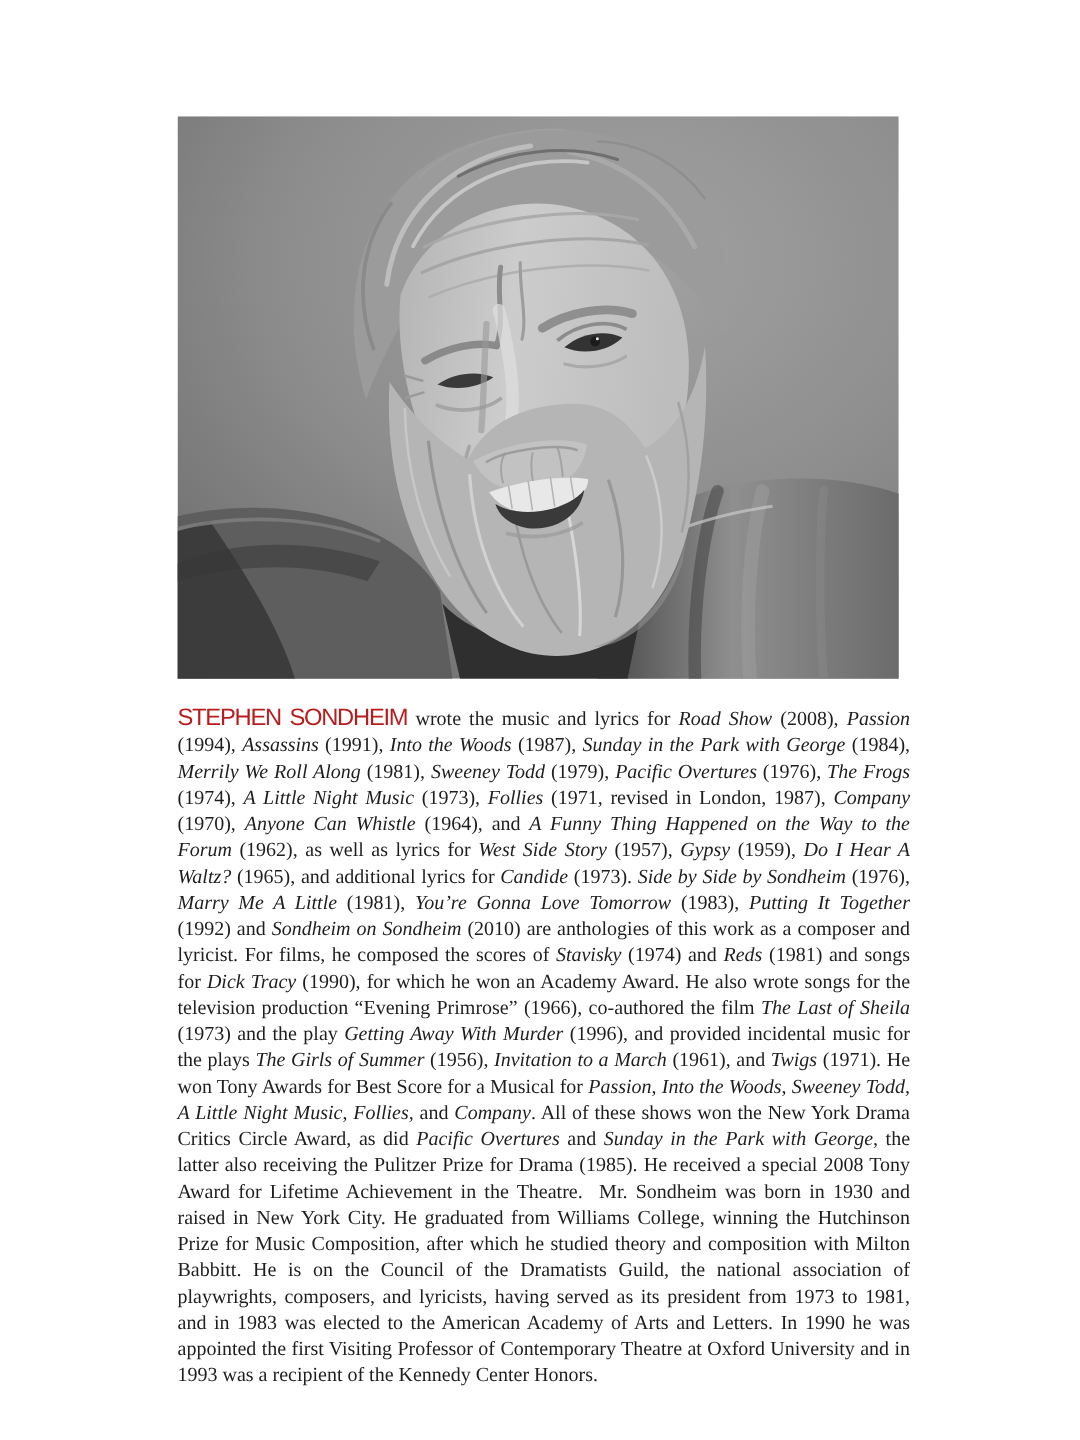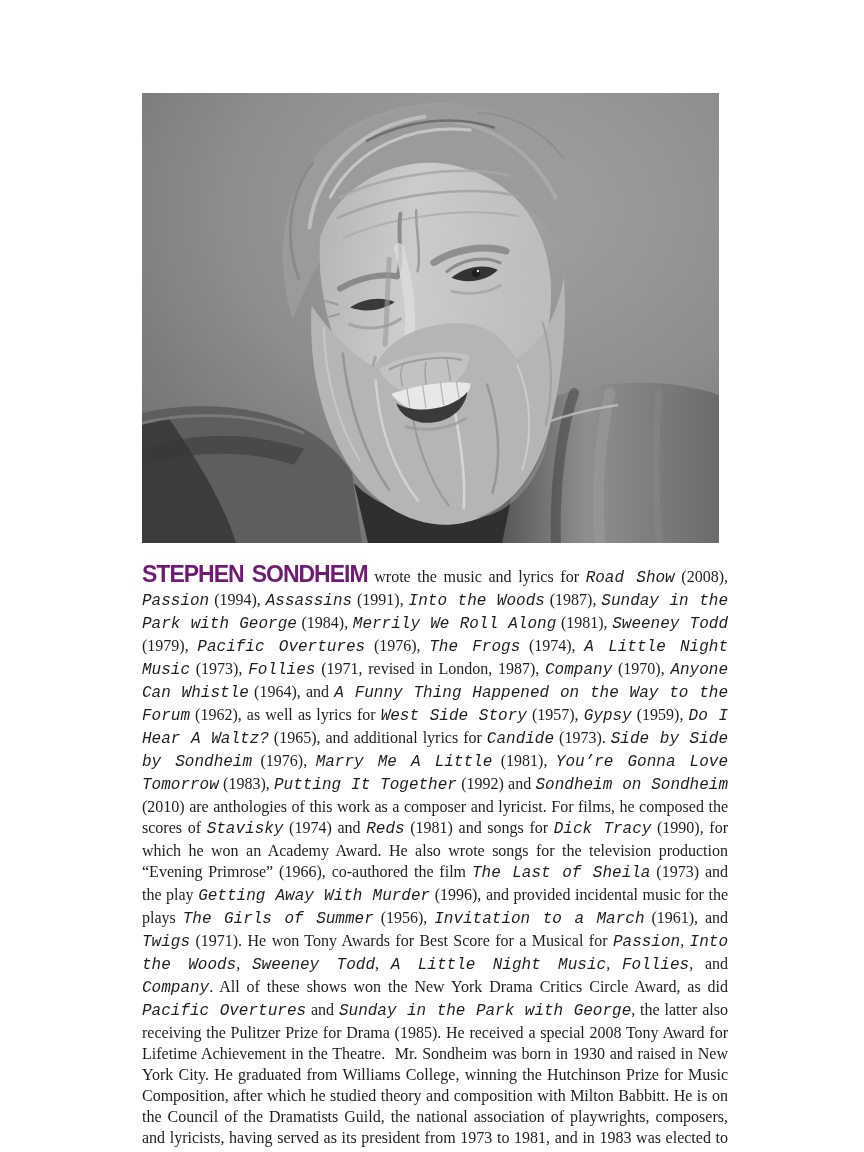"STEPHEN SONDHEIM" .bio .heading { color: #701a75 -> #b91c1c; font-size: 23px -> 19px; font-weight: 700 -> 400 }
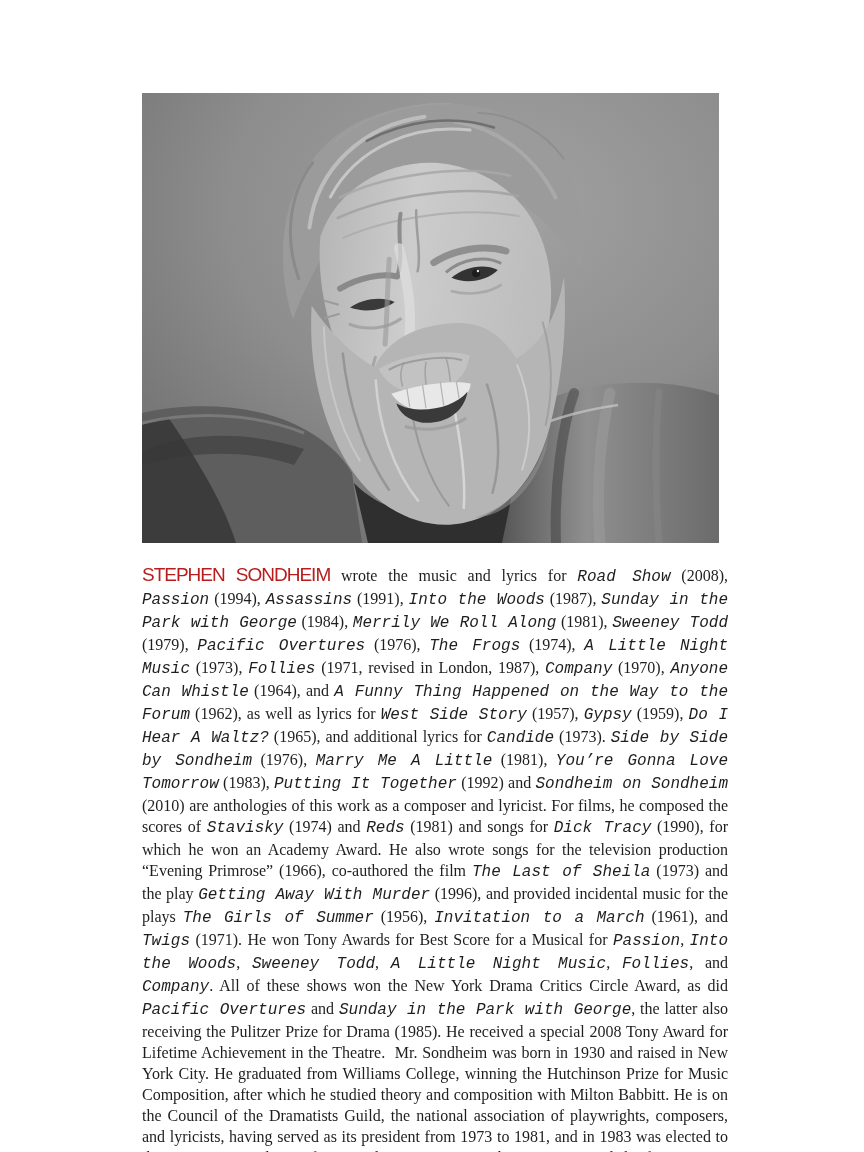"Road Show" .bio em { font-family: Liberation Mono, monospace -> none }
